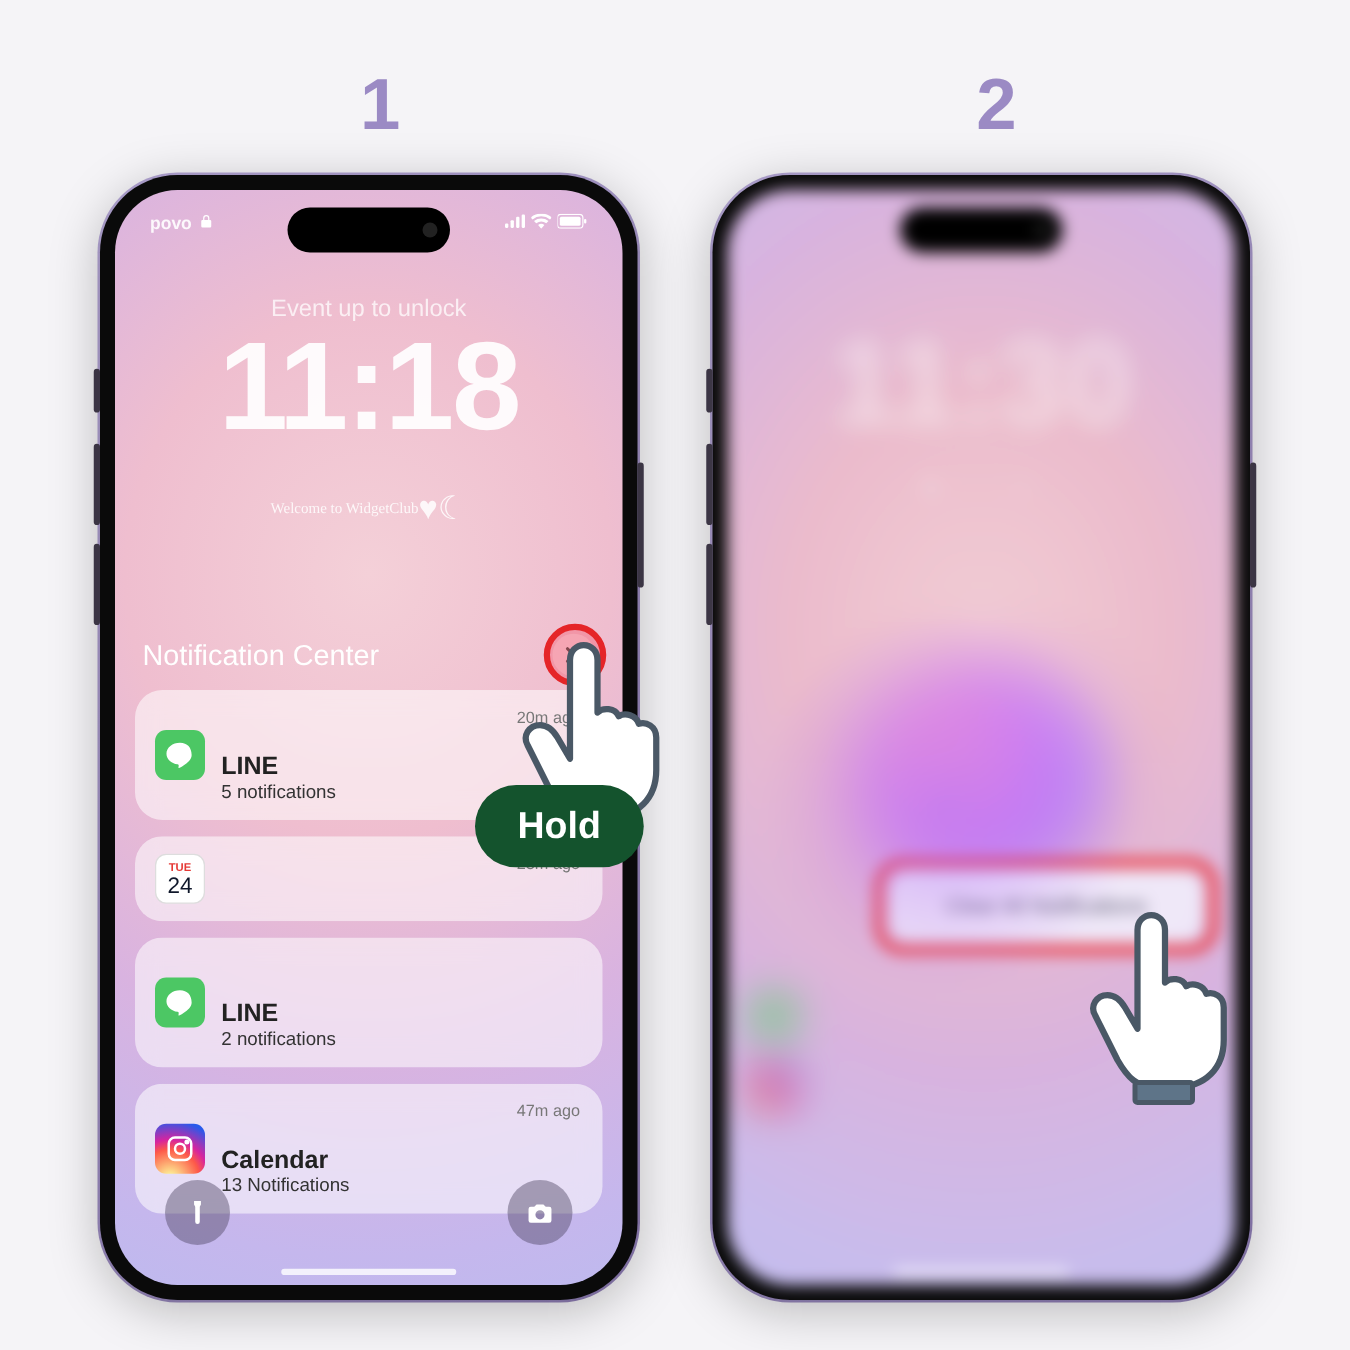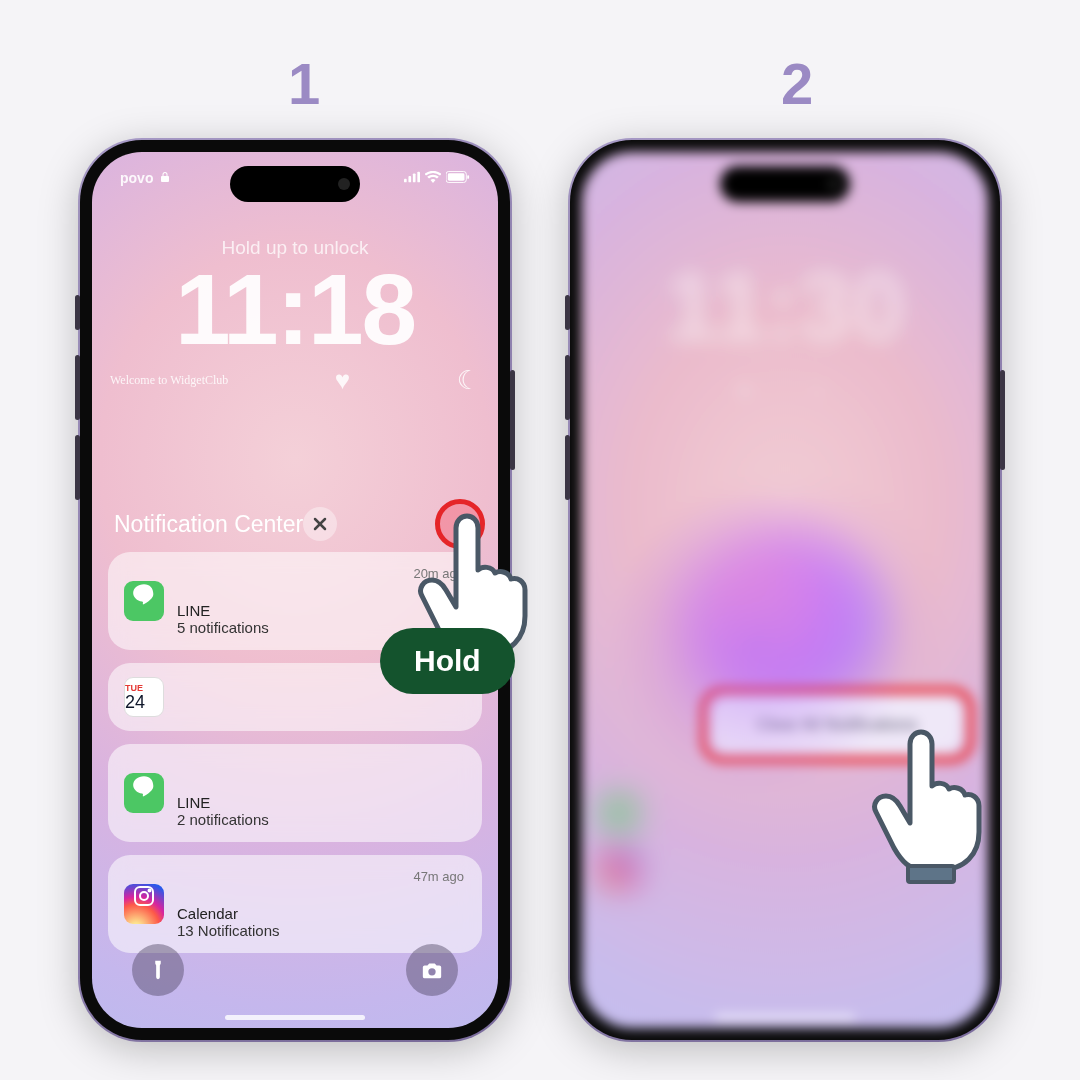"Hold up to unlock" div.swipe-hint { text: Hold -> Event }
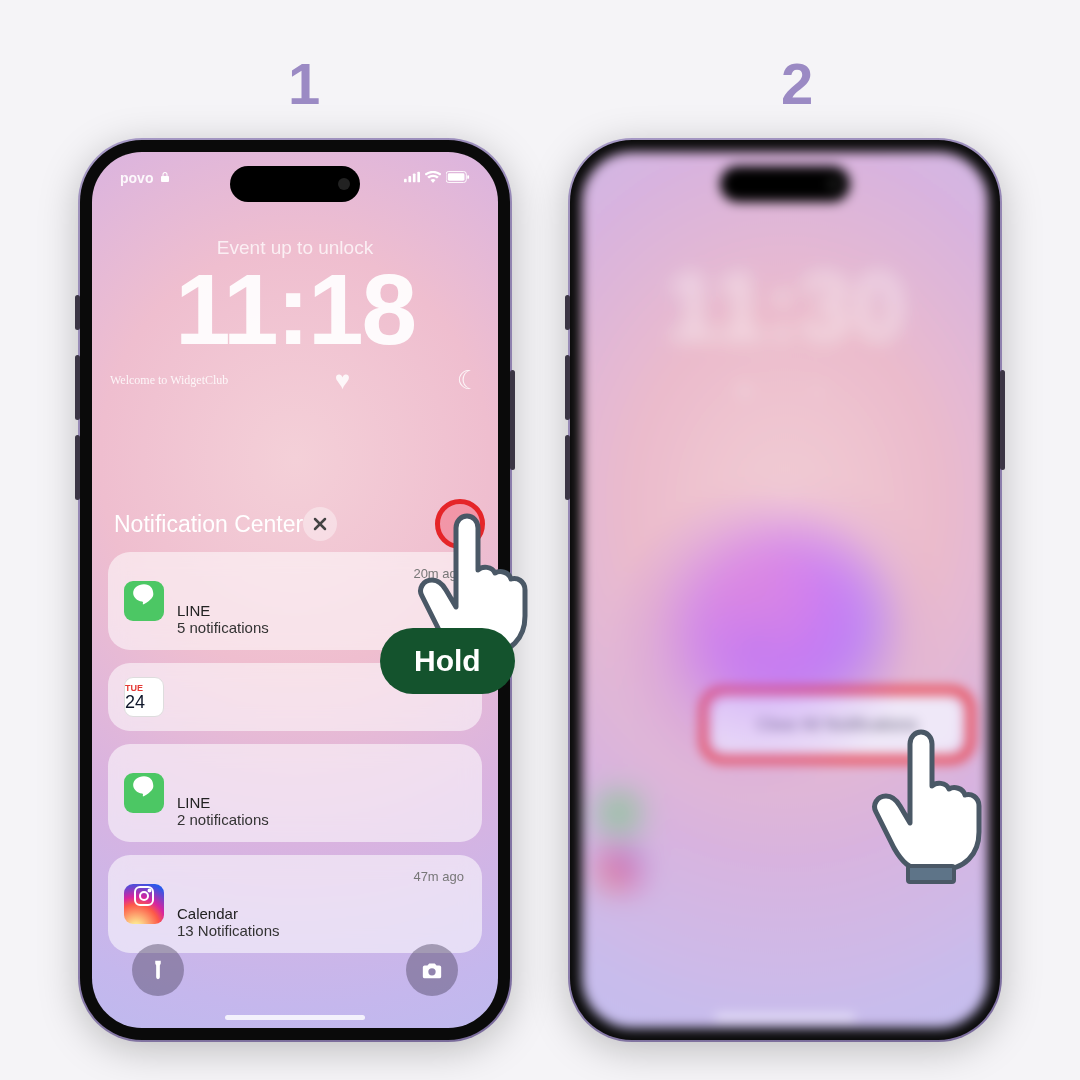"Welcome to WidgetClub" .widgets { justify-content: space-between -> center; padding: 0 18px -> 0 30px; top: 213px -> 239px }
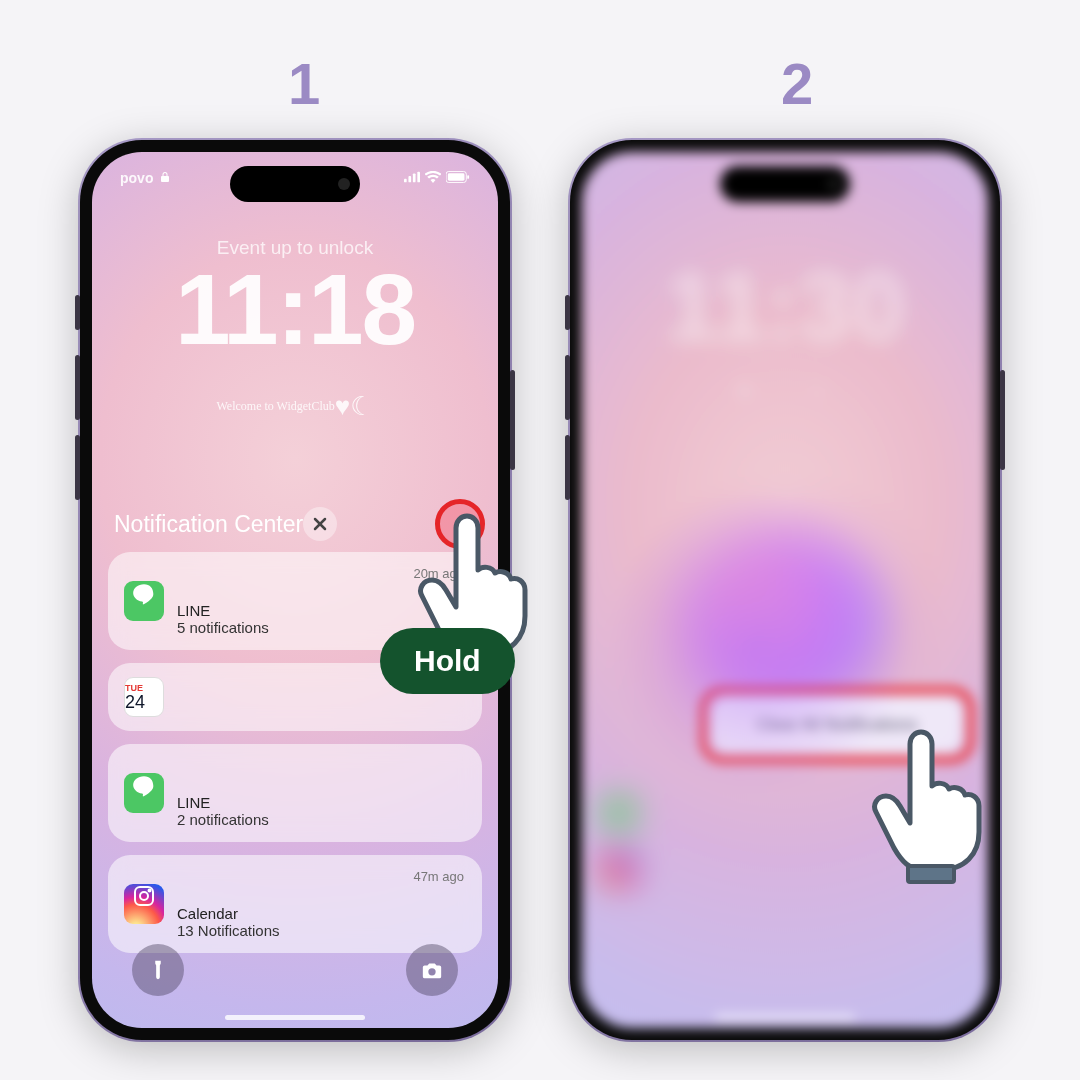"Notification Center" .nc-header { justify-content: none -> space-between }
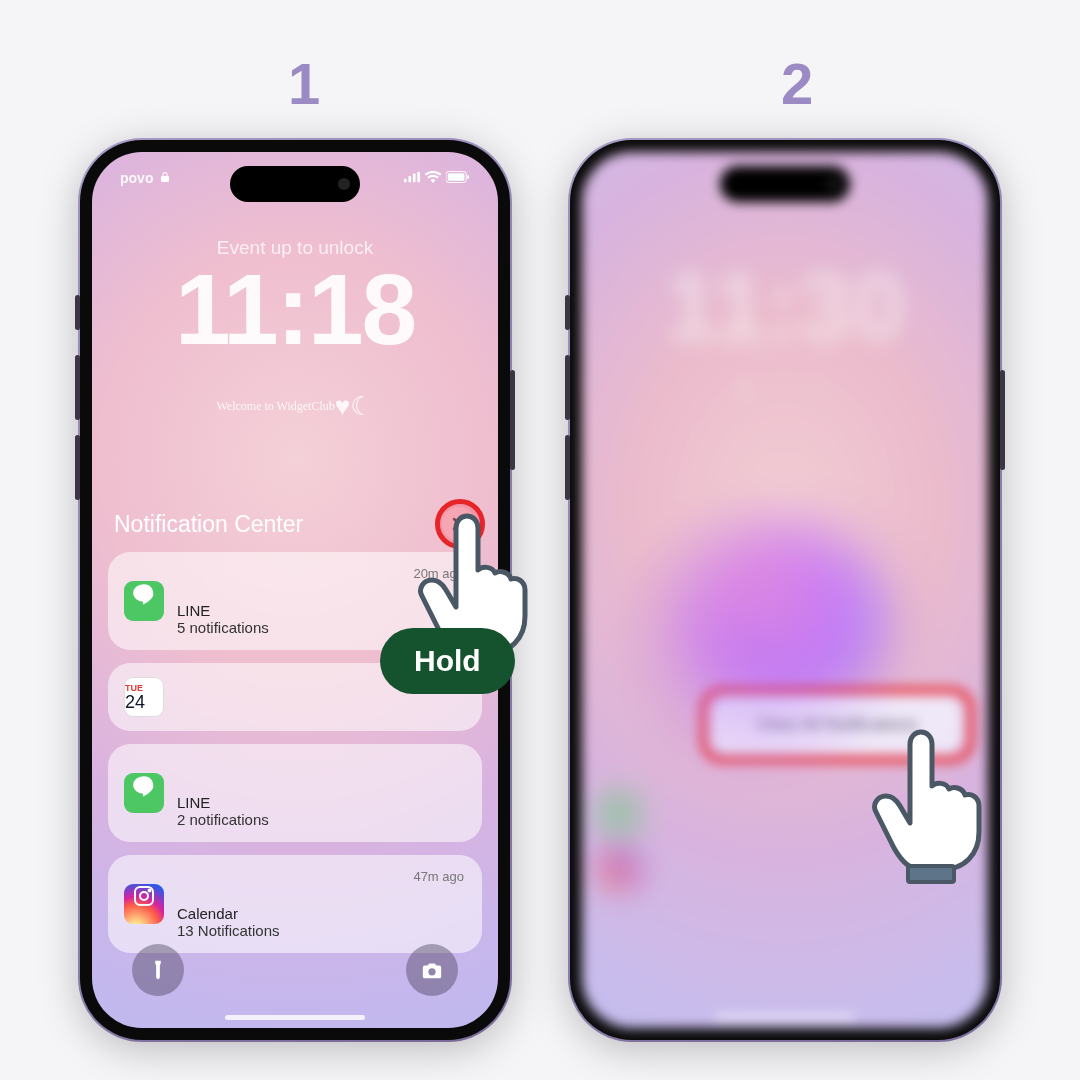"LINE" .notif-title { font-size: 15px -> 20px; font-weight: 400 -> 700 }
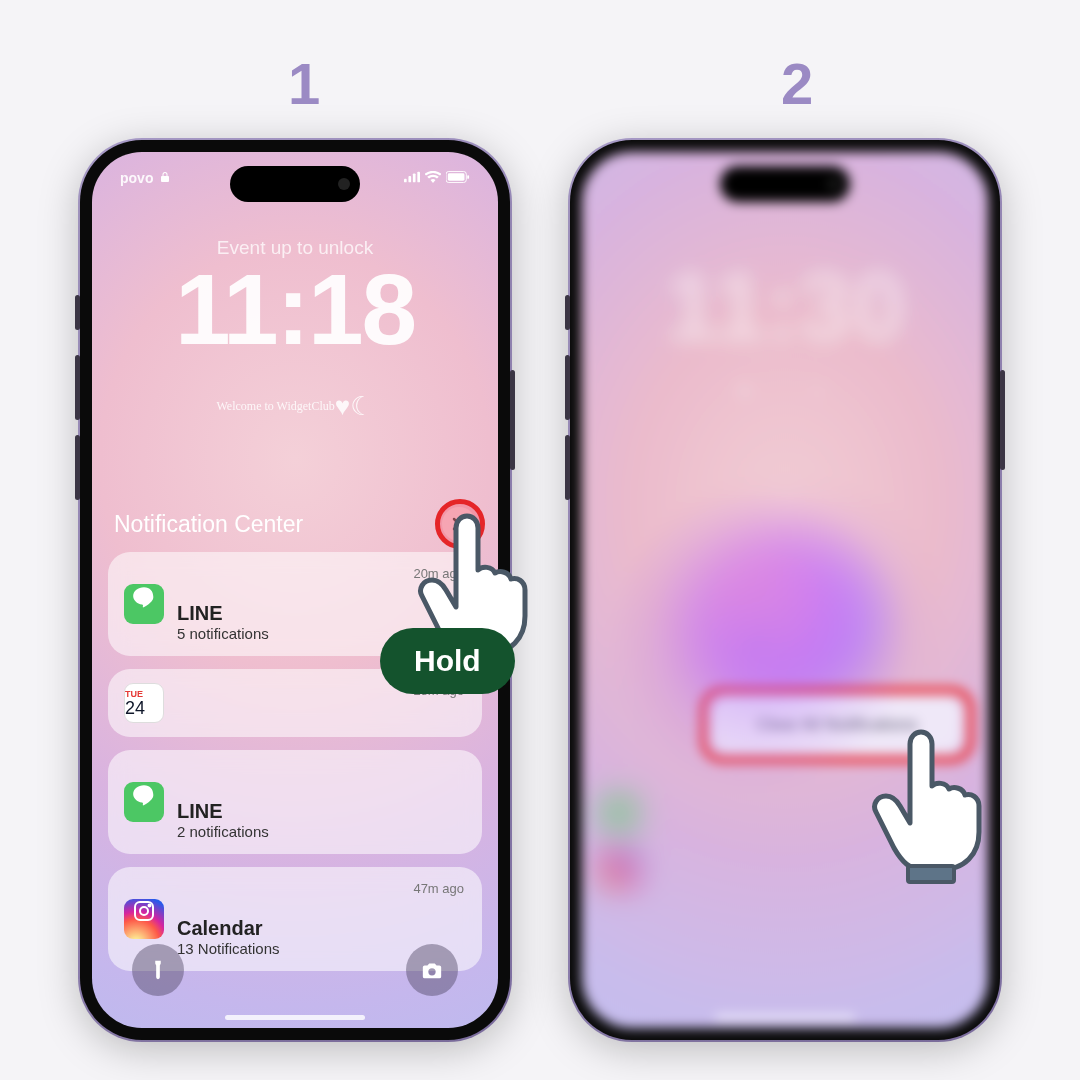"TUE" .app-icon { align-items: flex-start -> center }
